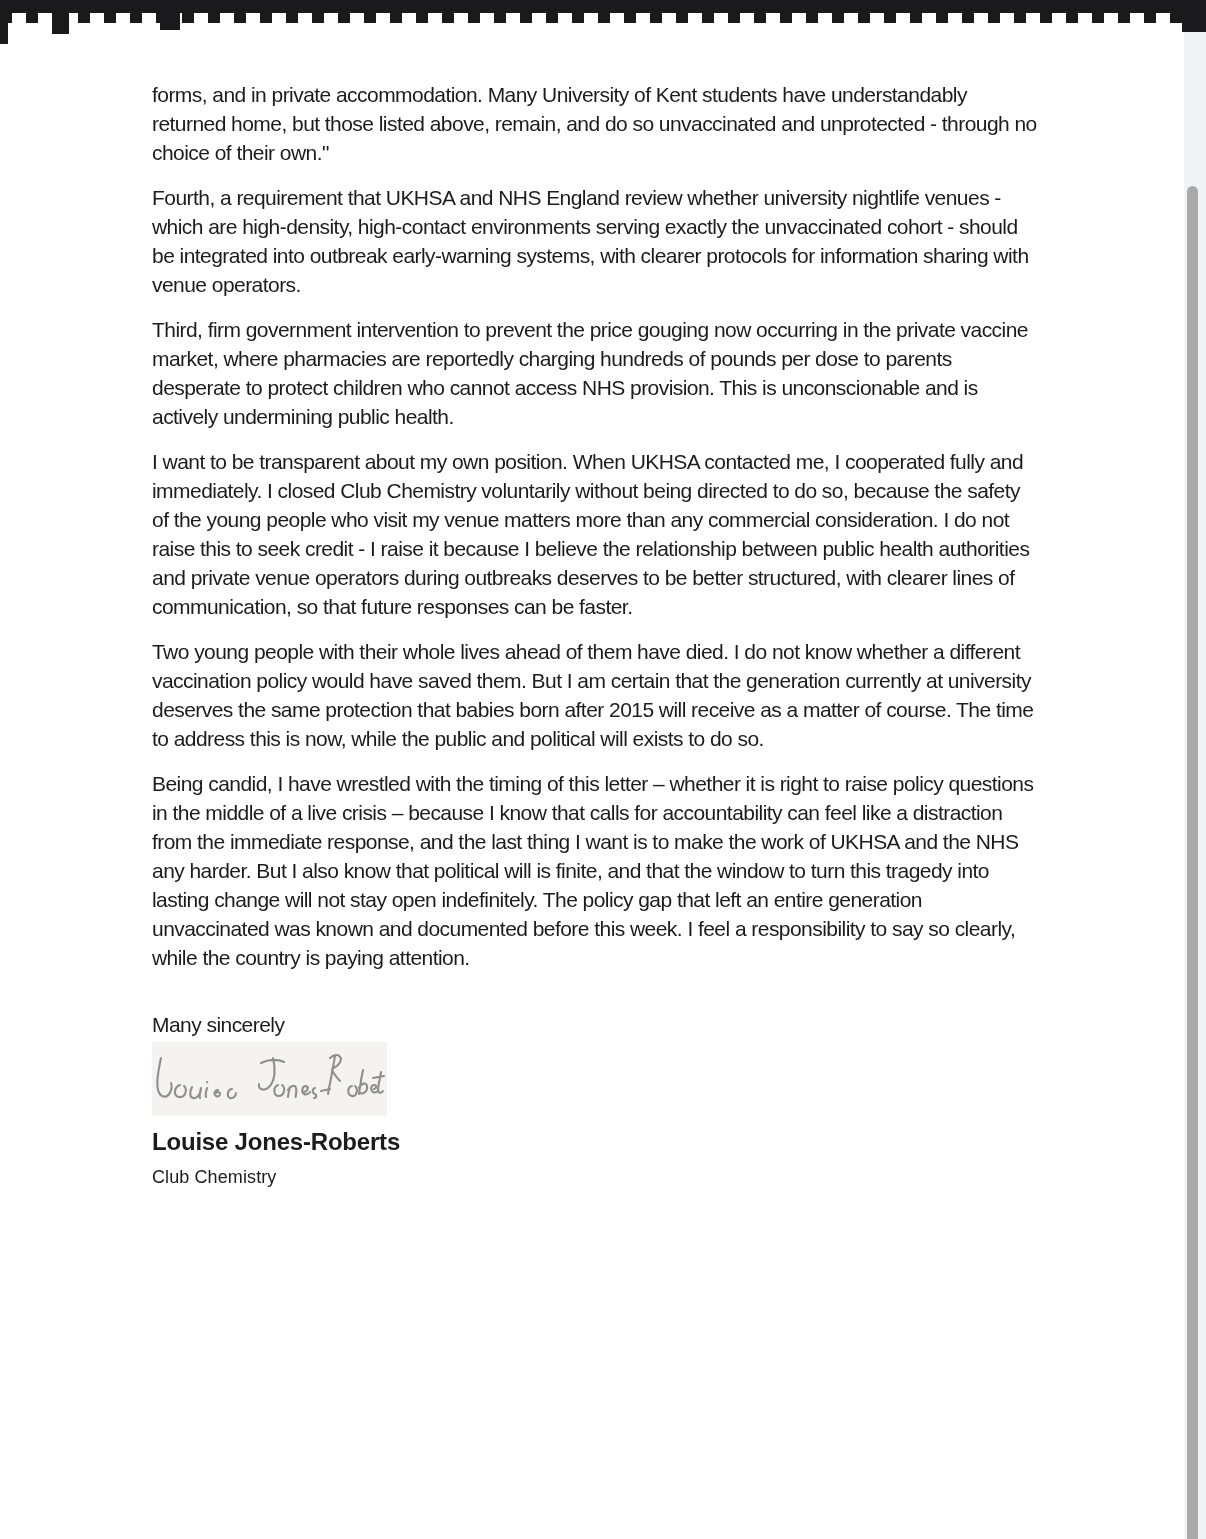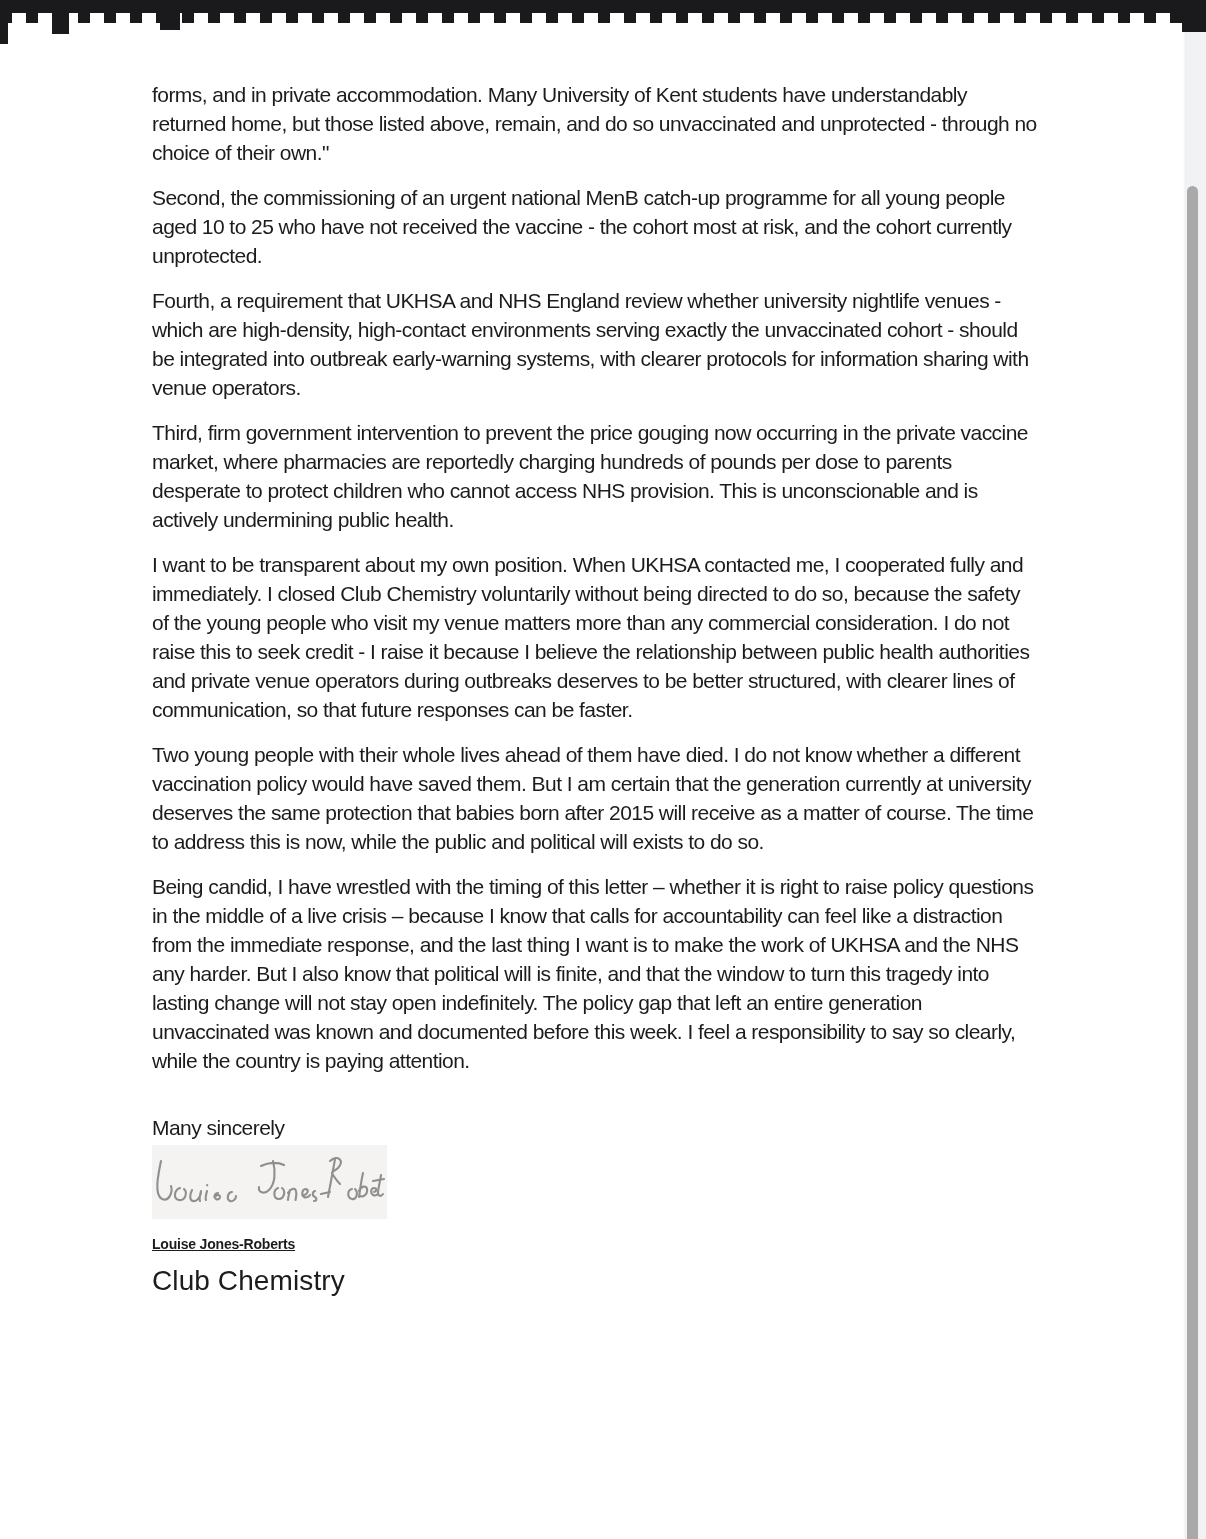"Second, the commissioning of an" p { html: <p>Second, the commissioning of an urgent national MenB catch-up programme for all young people aged 10 to 25 who have not received the vaccine - the cohort most at risk, and the cohort currently unprotected.</p> -> none }
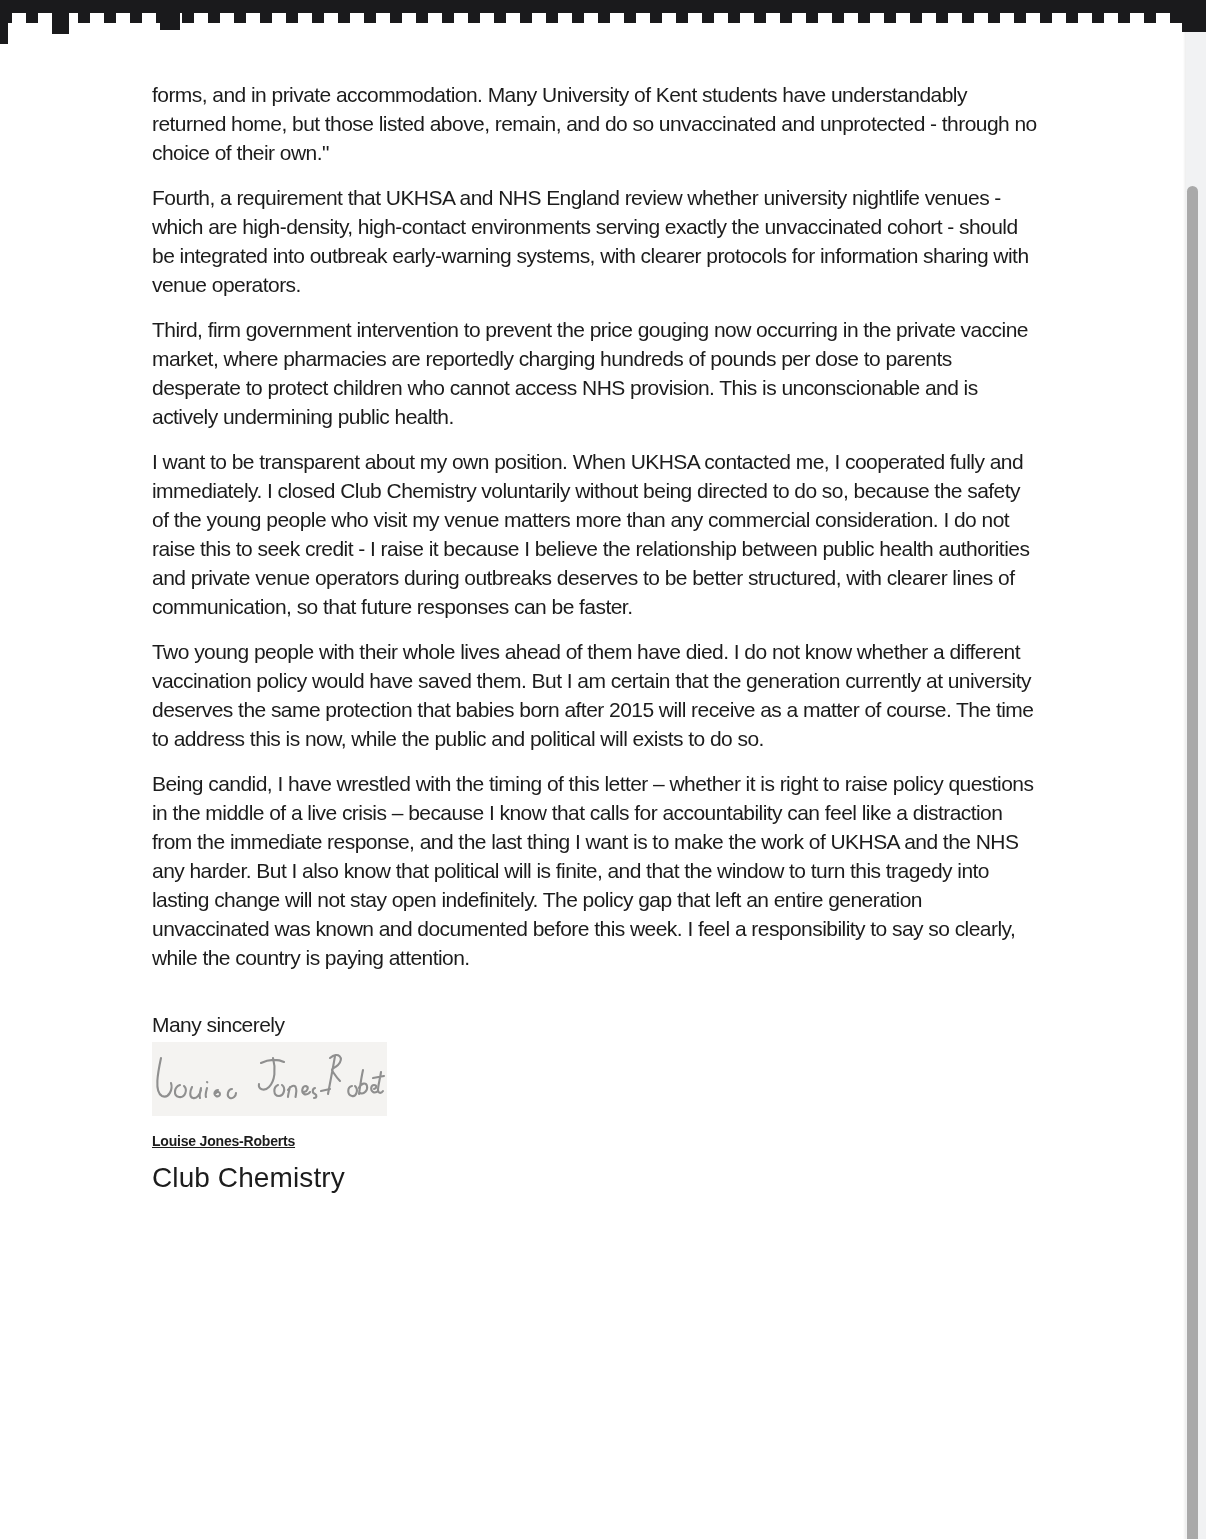"Louise Jones-Roberts" .sig-name { font-size: 14px -> 24px; text-decoration: underline -> none }
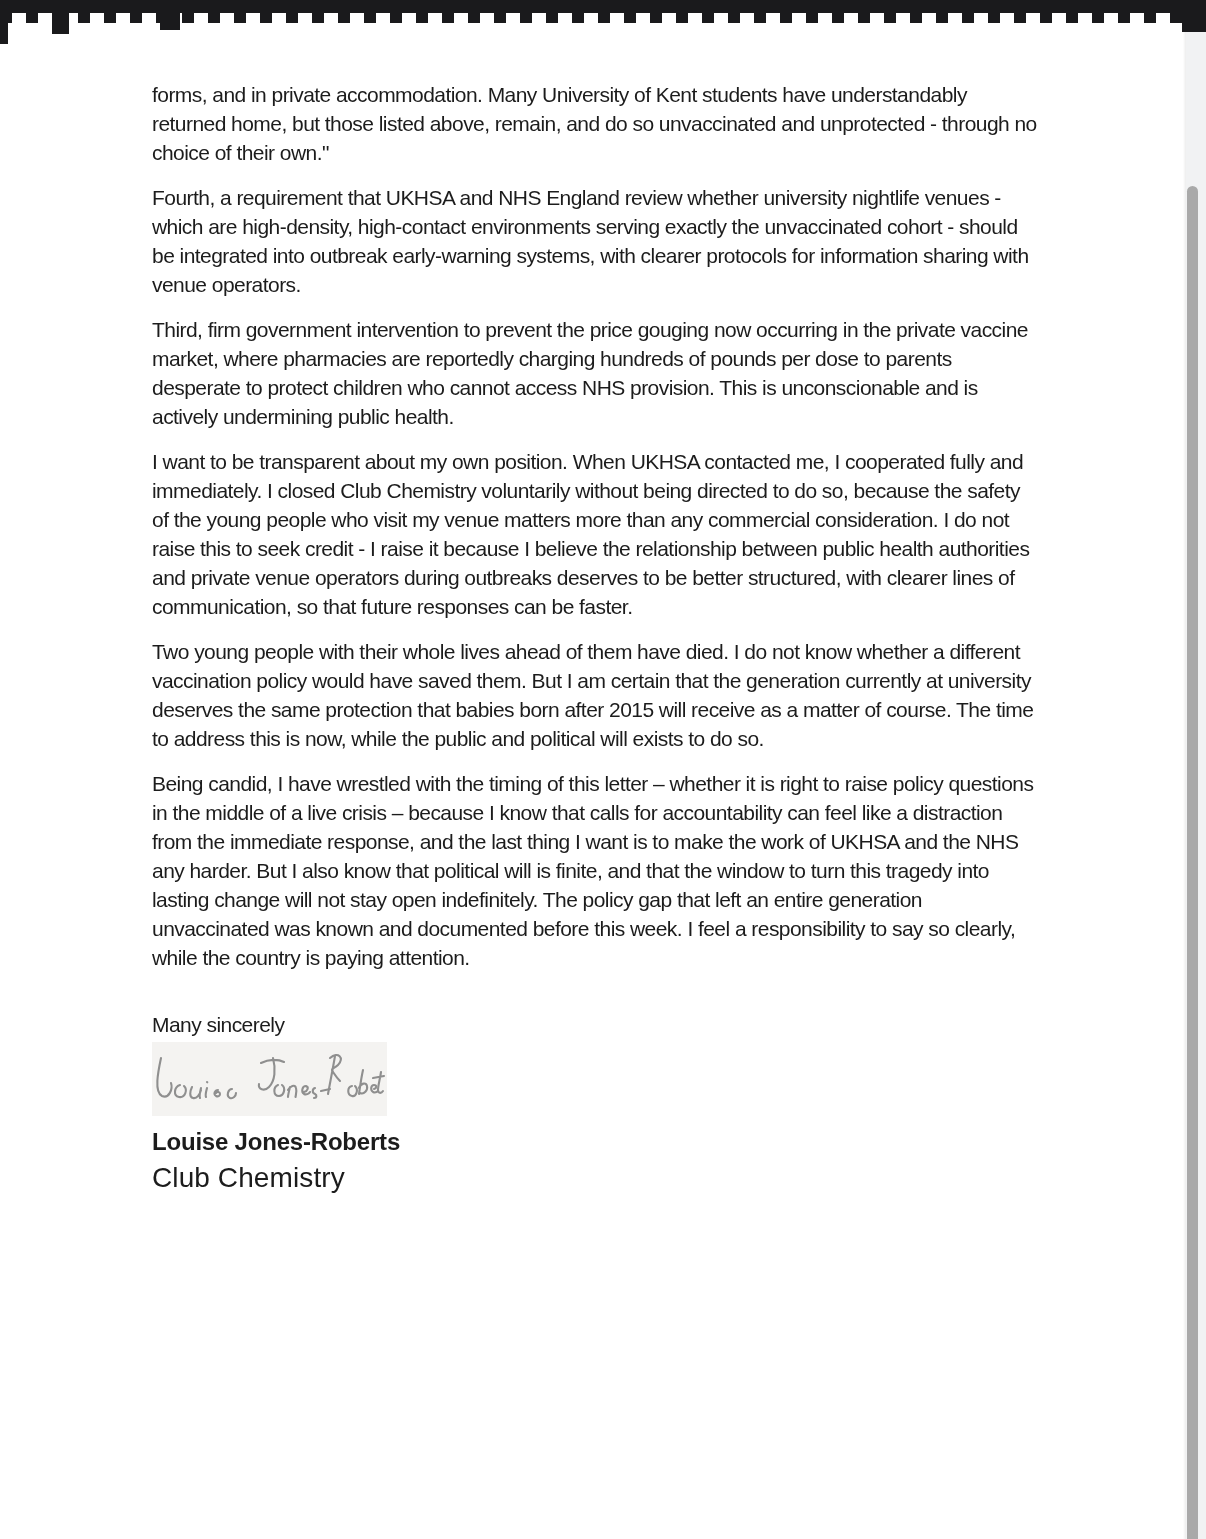"Club Chemistry" .sig-org { font-size: 28px -> 18px }
